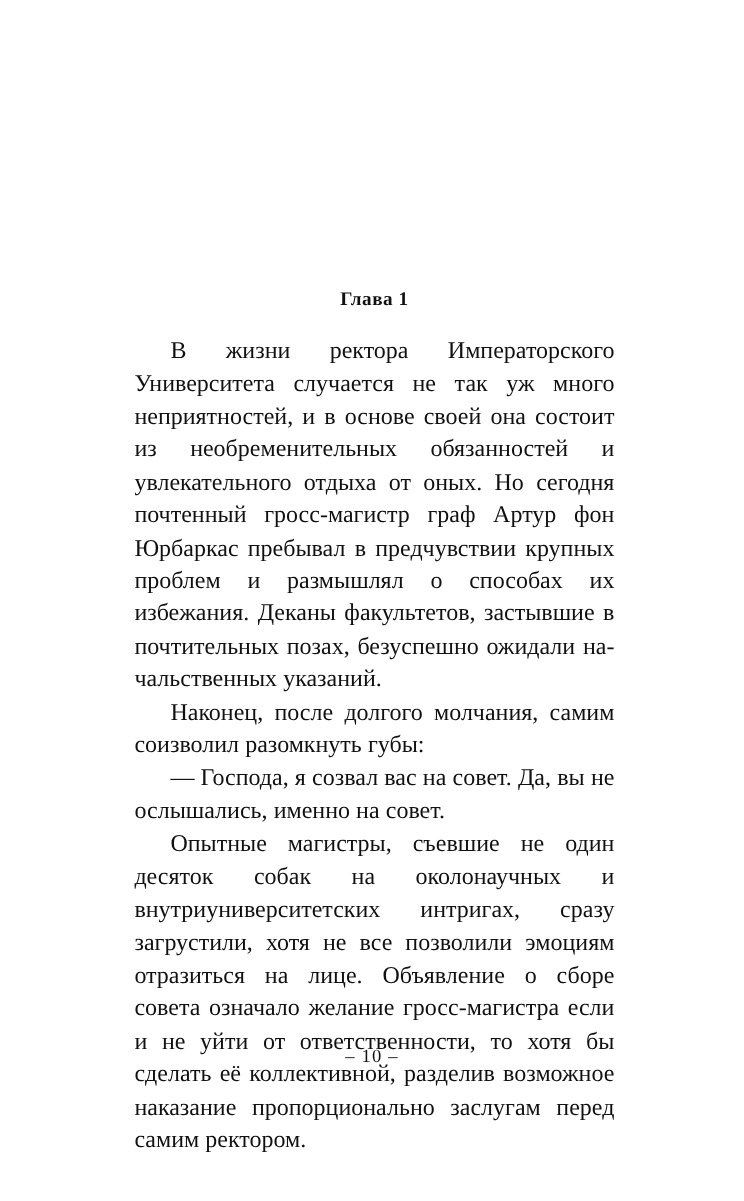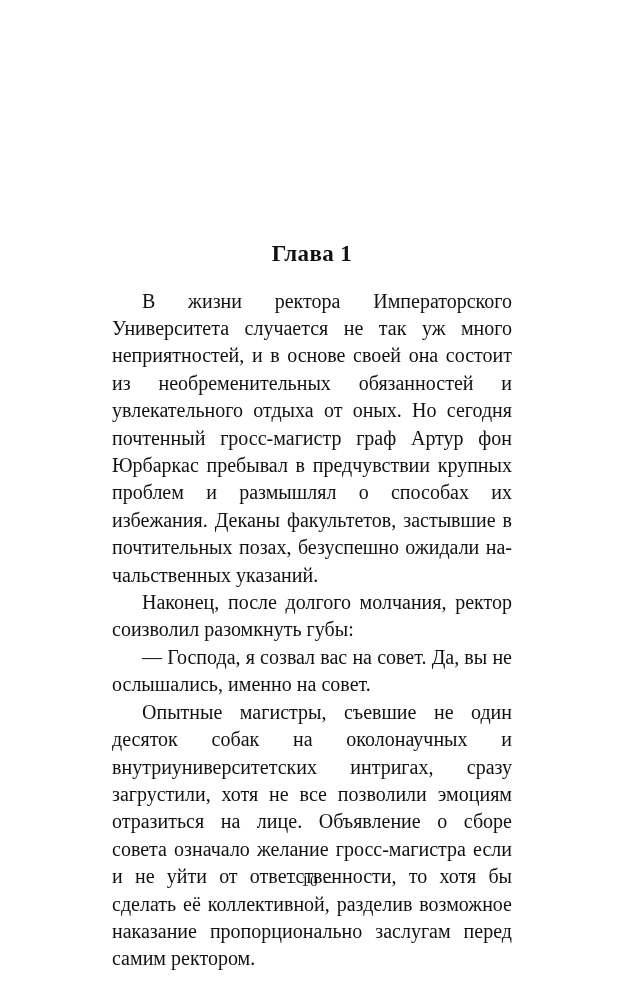"Глава 1" .chapter-title { font-size: 23px -> 16px }
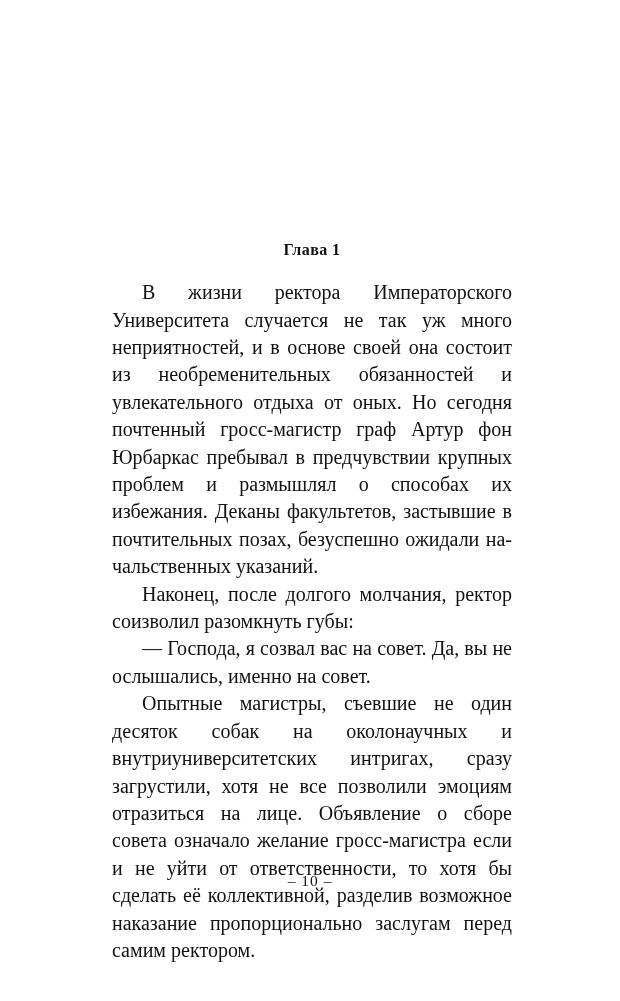"Наконец, после долгого молчания, ректор" p.para { text: ректор -> самим }
